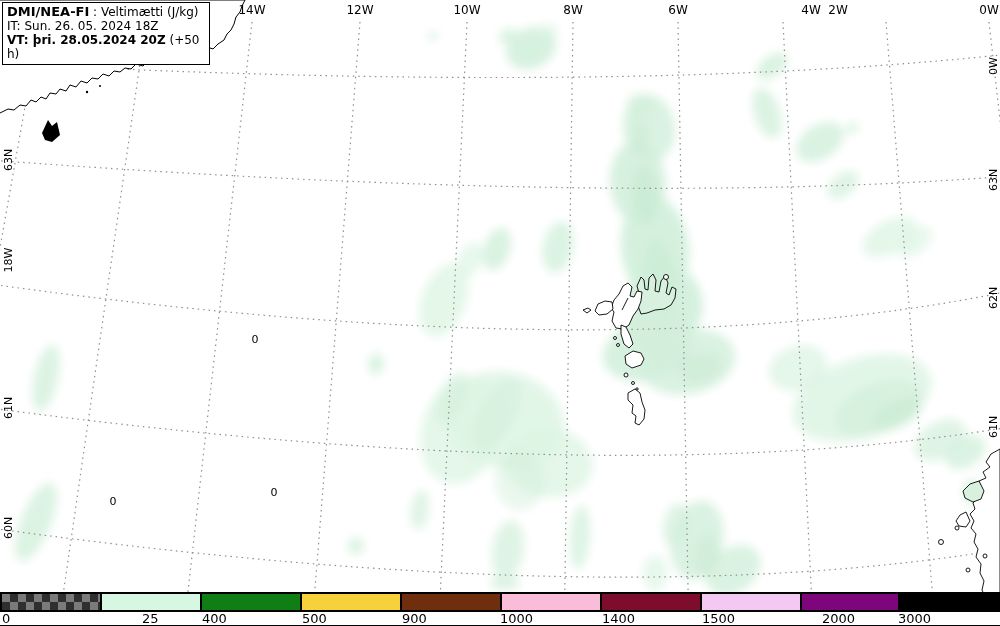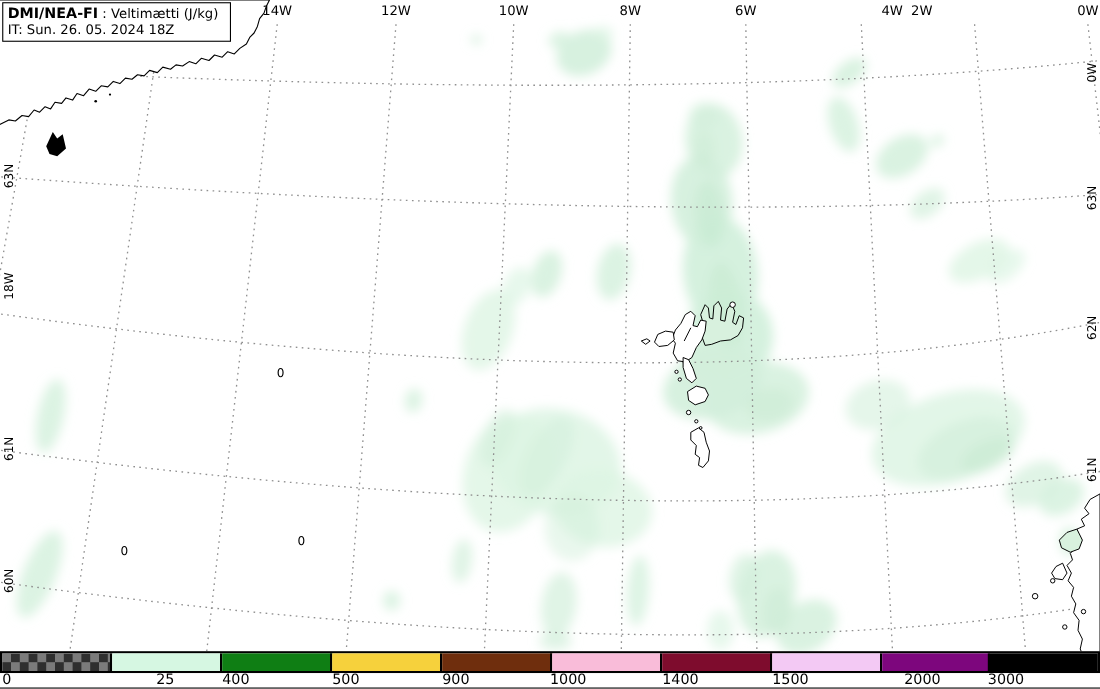"VT: þri. 28.05.2024 20Z (+50" div { html: none -> <div><span>VT: þri. 28.05.2024 20Z</span><span> (+50 h)</span></div> }
